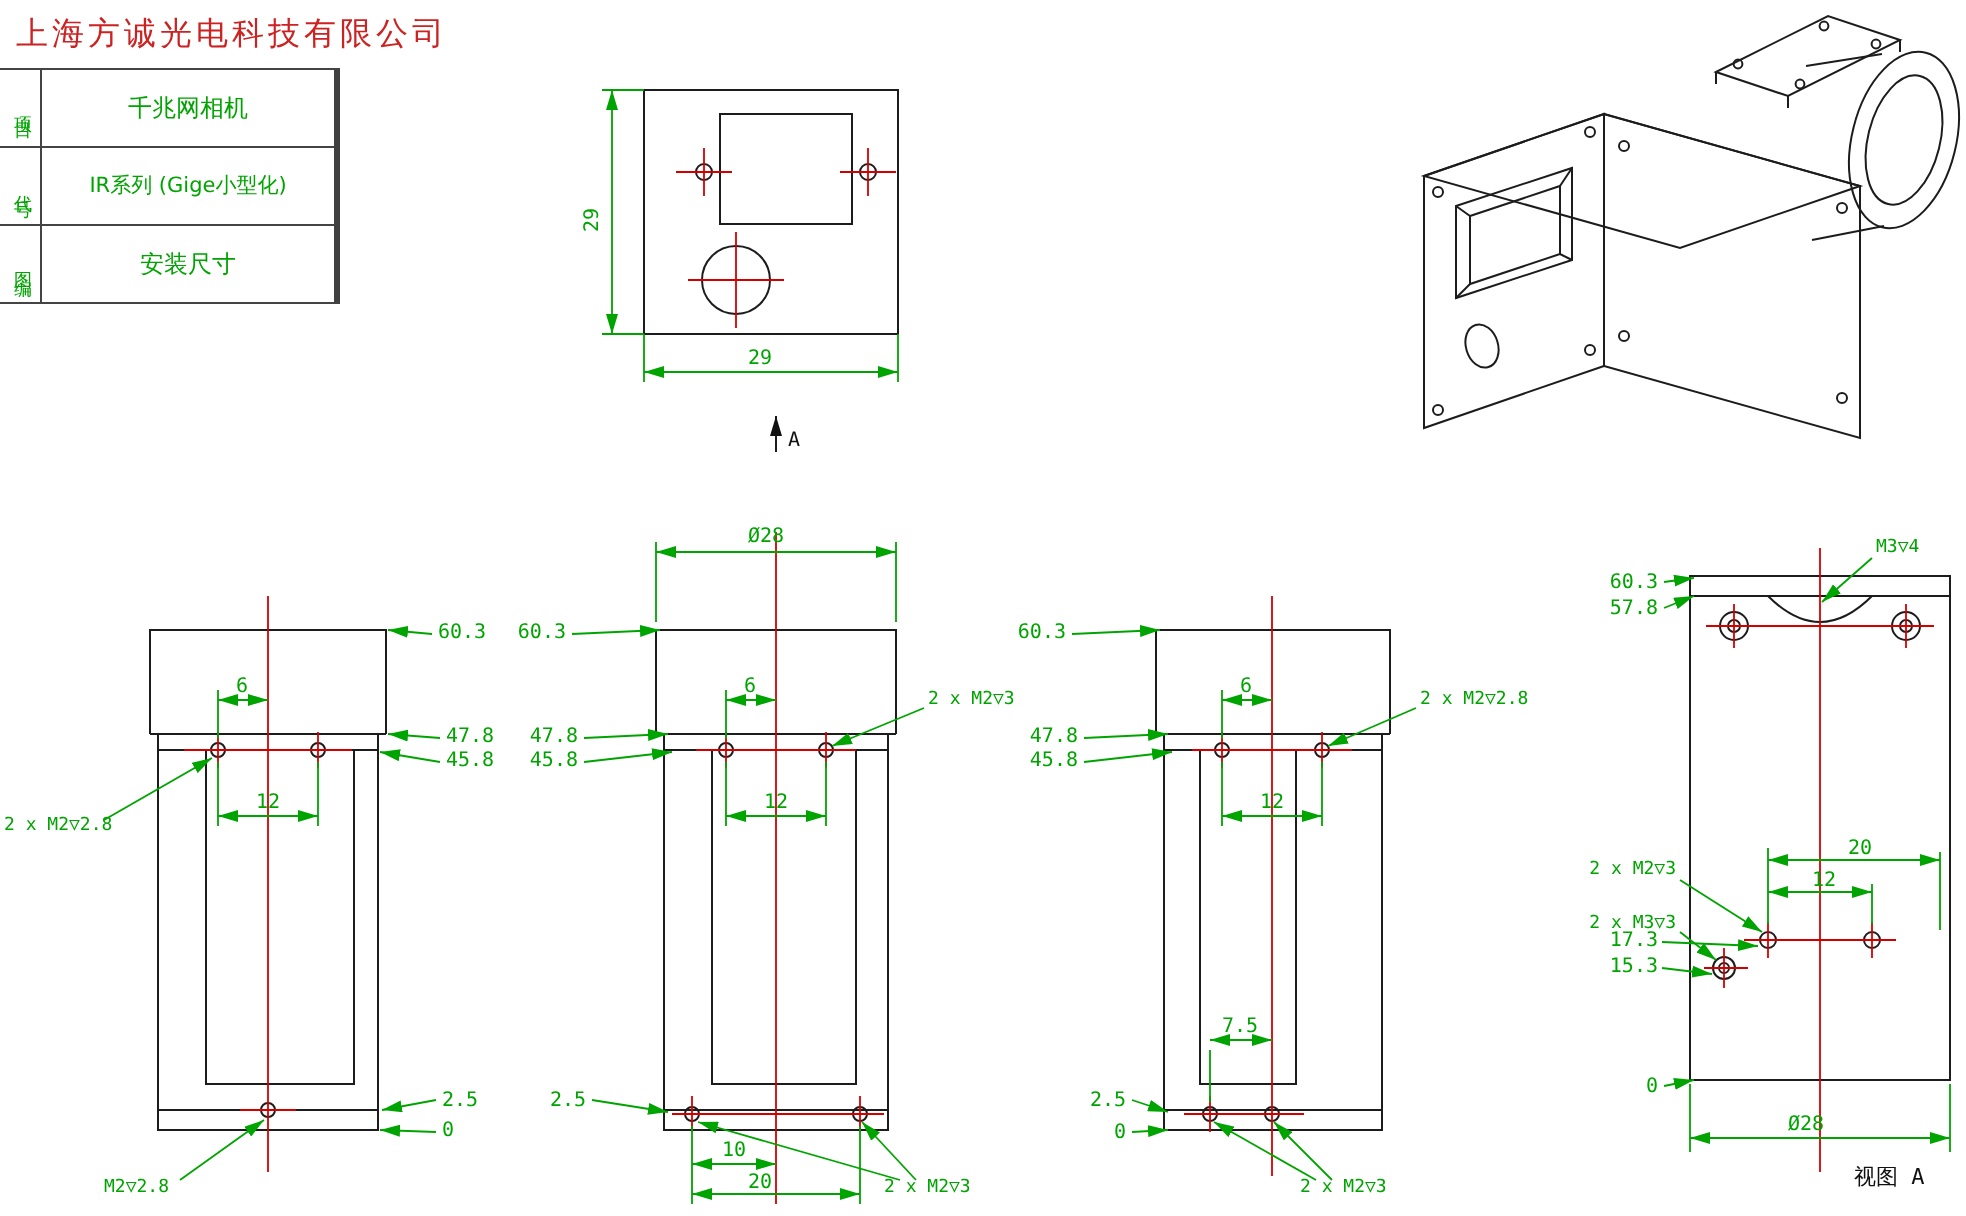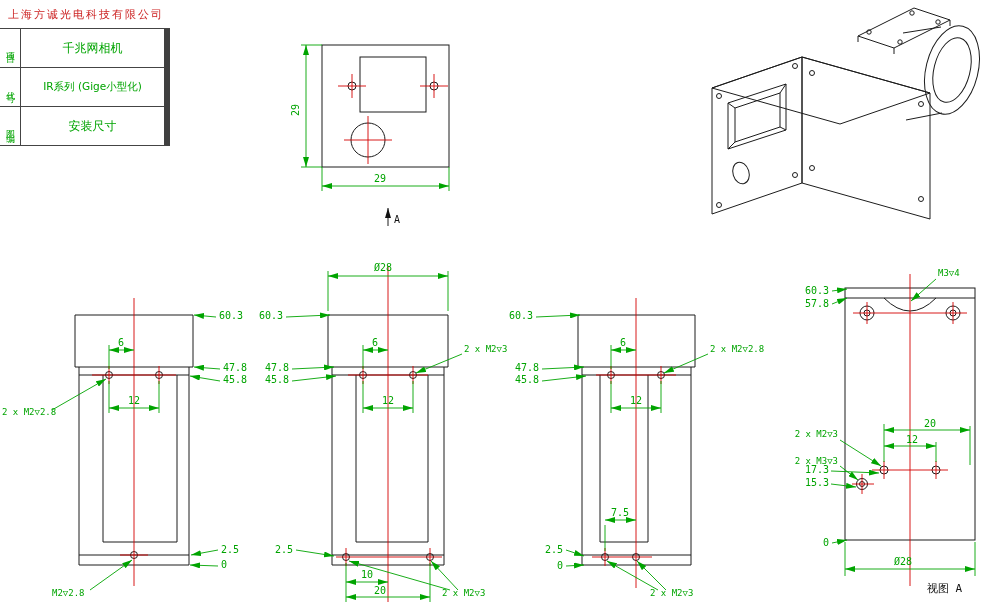"上海方诚光电科技有限公司" .tb-company { font-size: 11px -> 16px }
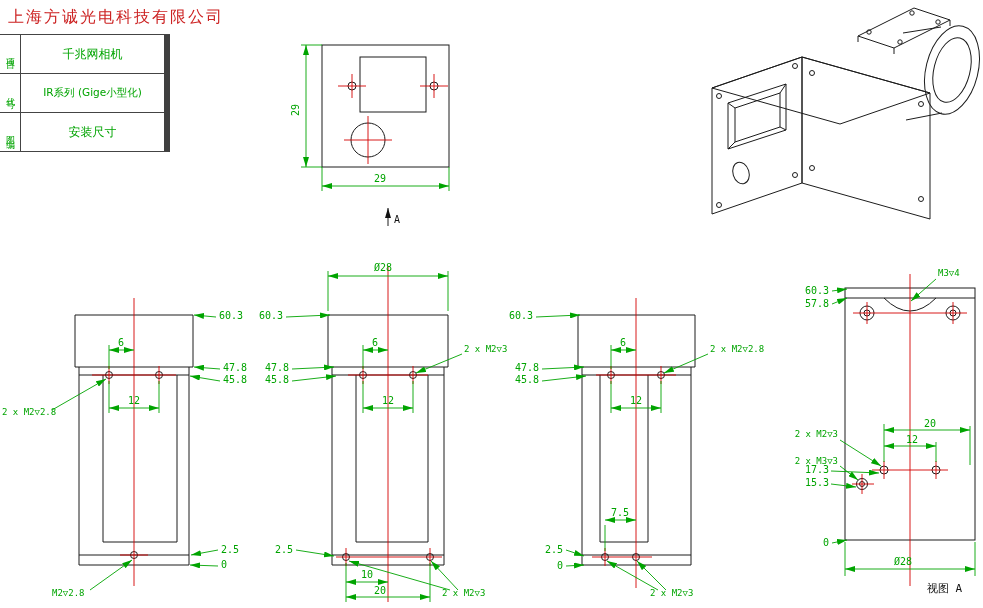"千兆网相机" .tb-table { border-right: 6px solid #404040 -> 3px solid #404040 }
